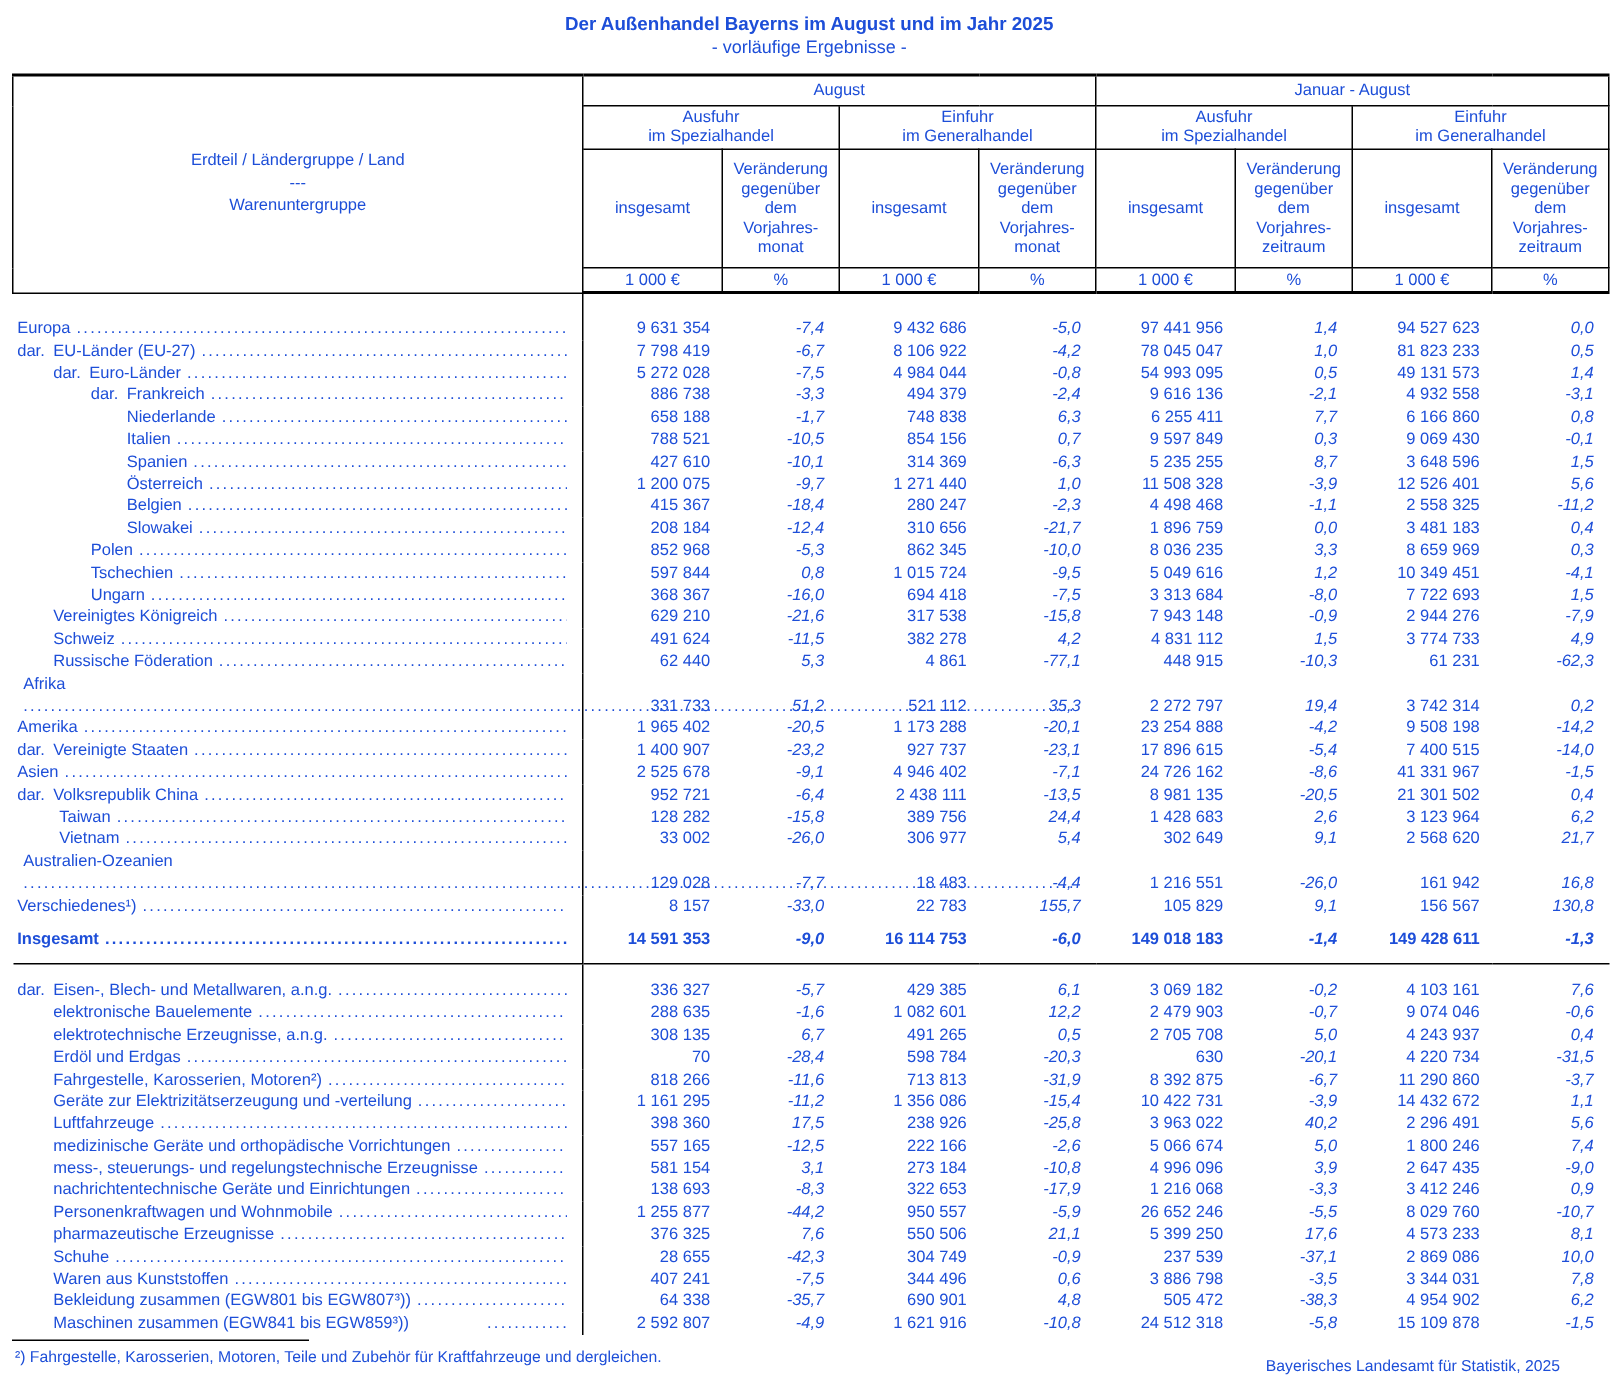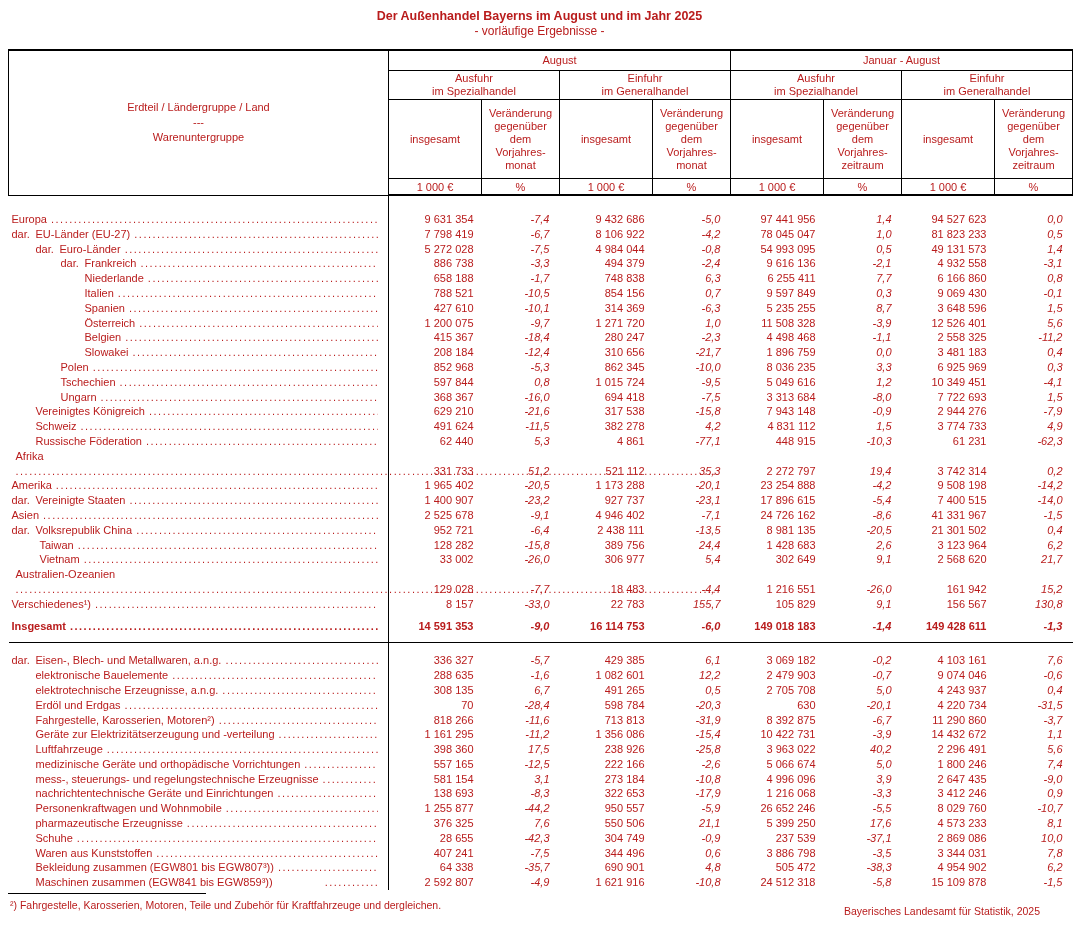"Der Außenhandel Bayerns im August" .page { color: #b91c1c -> #1d4ed8 }
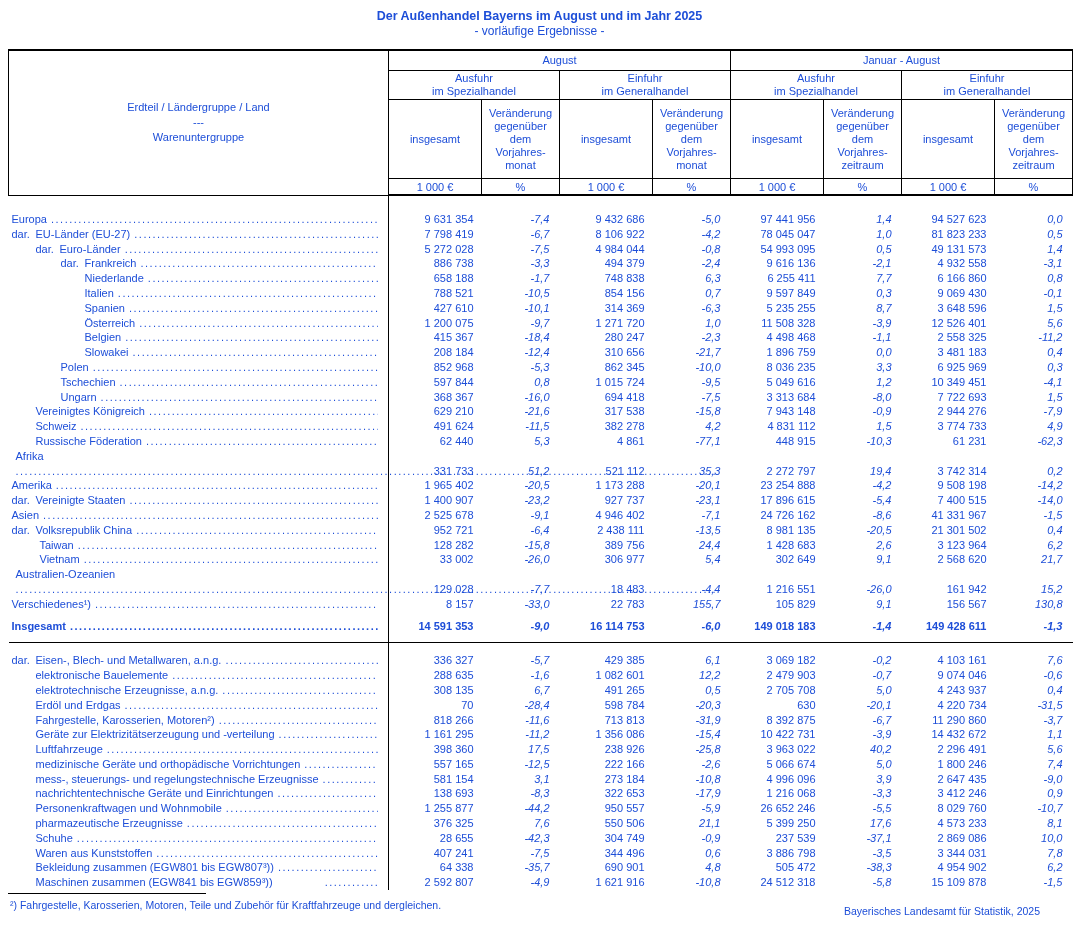"1 271 720" td.num { text: 1 271 720 -> 1 271 440 }
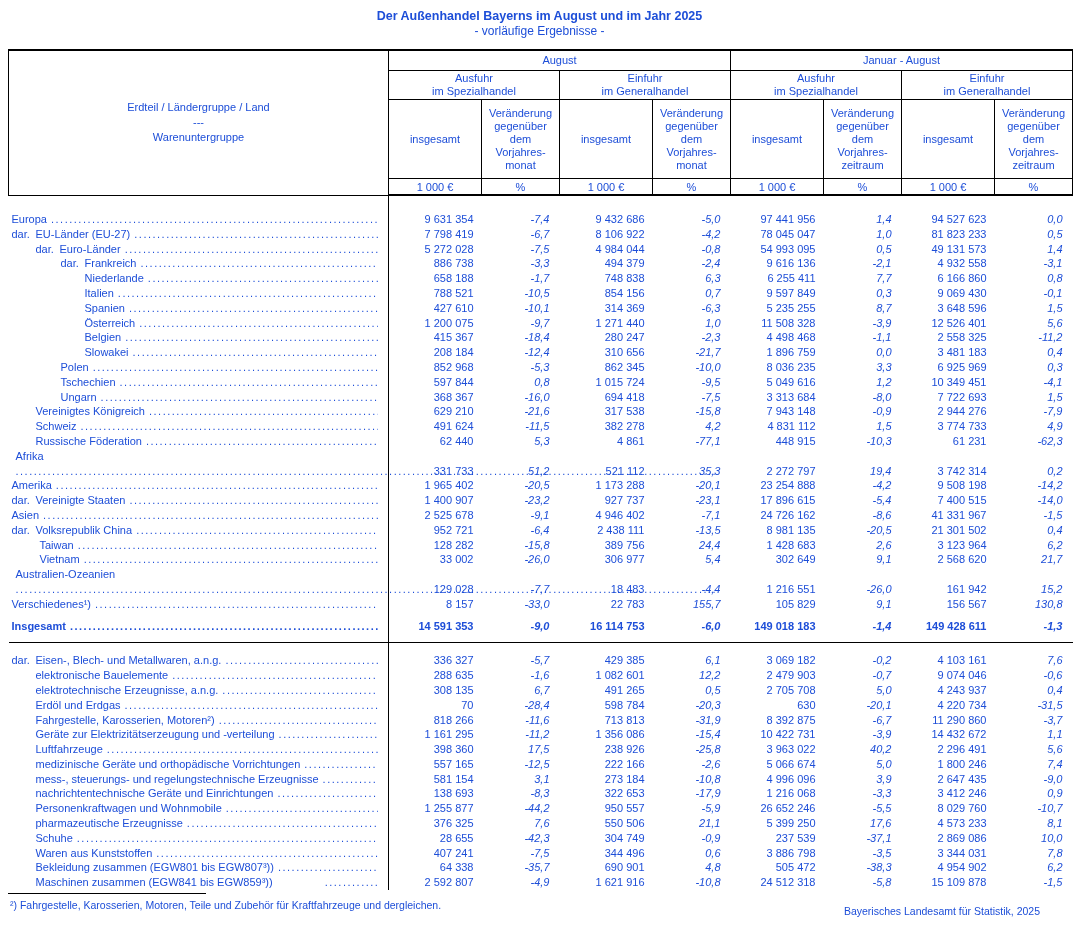"6 925 969" td.num { text: 6 925 969 -> 8 659 969 }
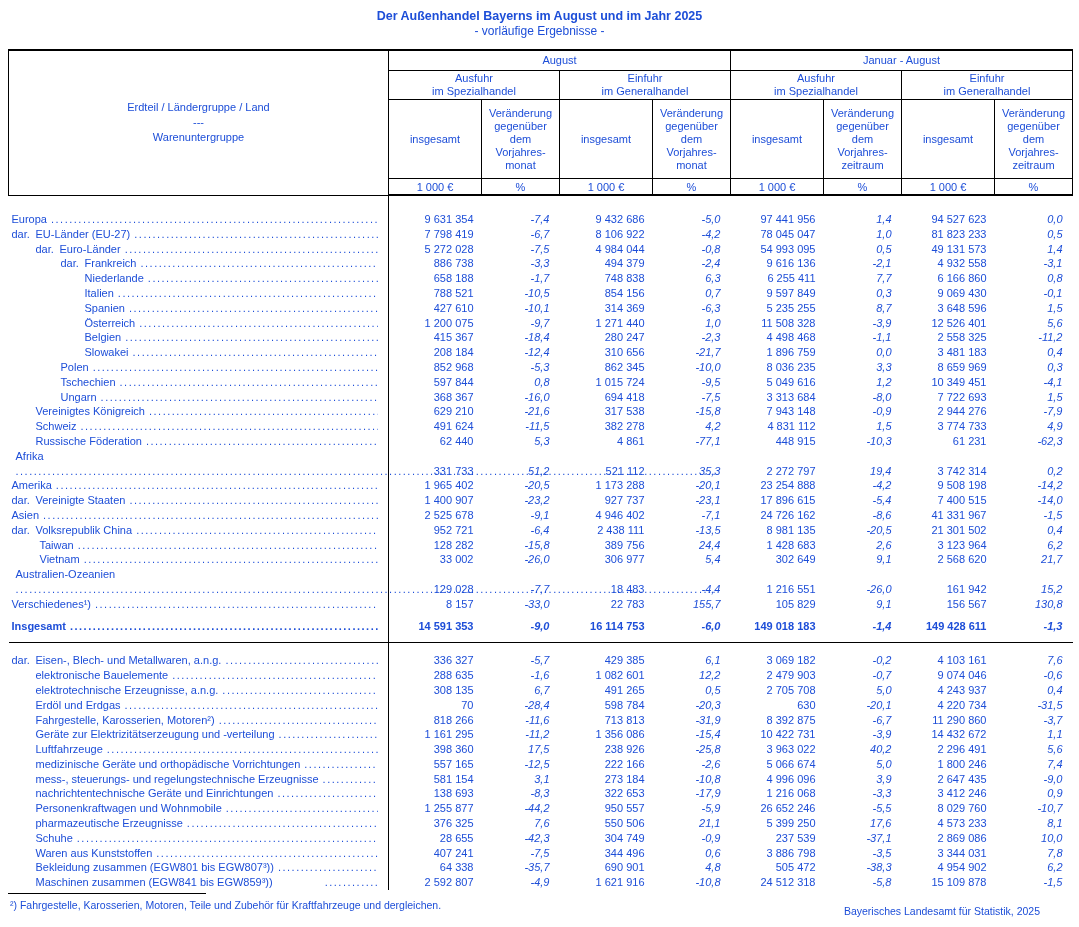"15,2" td.num { text: 15,2 -> 16,8 }
